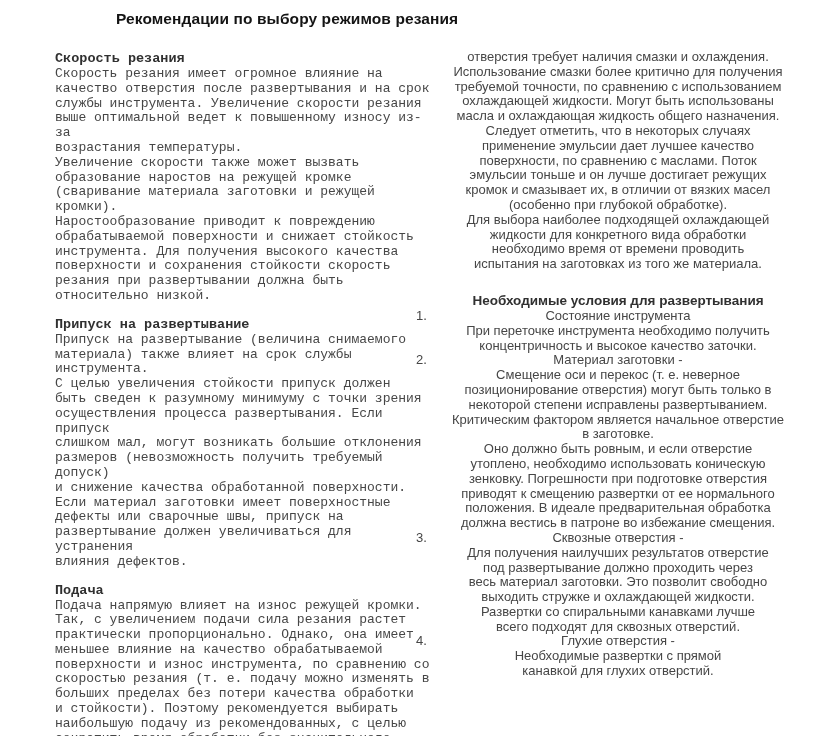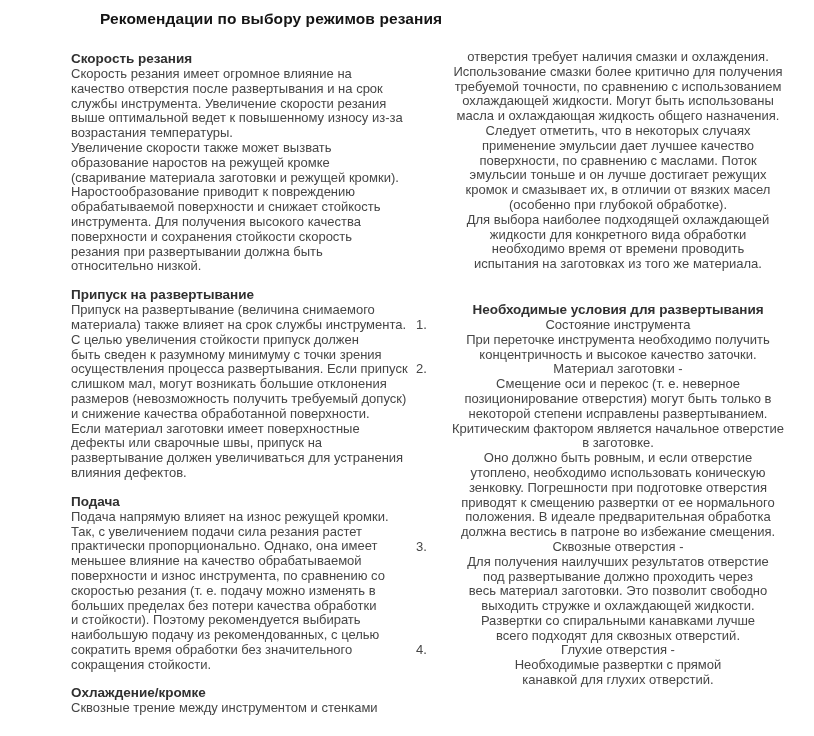"Рекомендации по выбору режимов резания" .doc-title { left: 100px -> 116px }
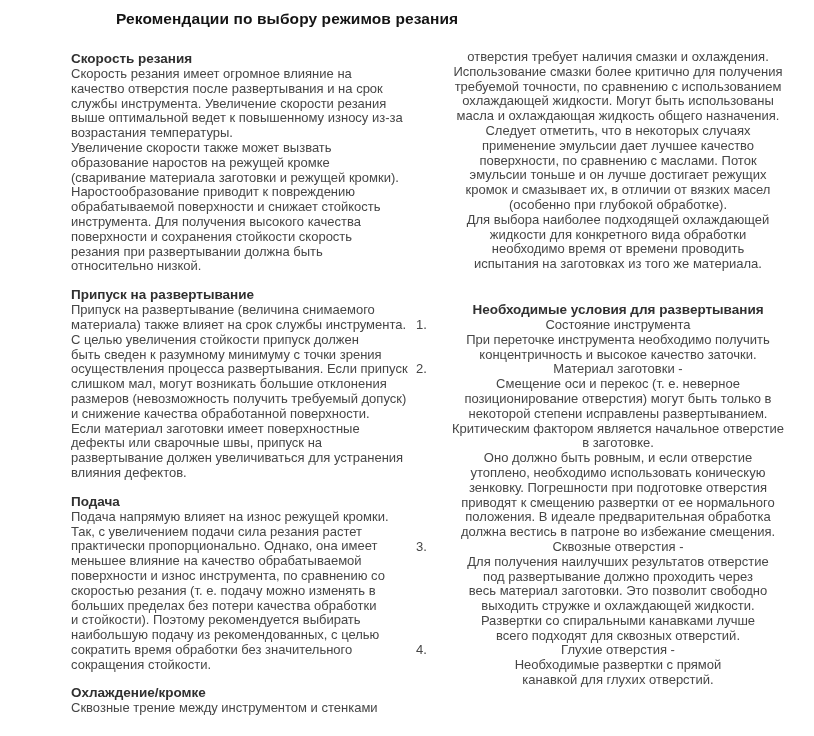"Скорость резания" .section { font-family: none -> Liberation Mono, monospace; margin: 0 0 12px 16px -> 0 0 12px 0 }
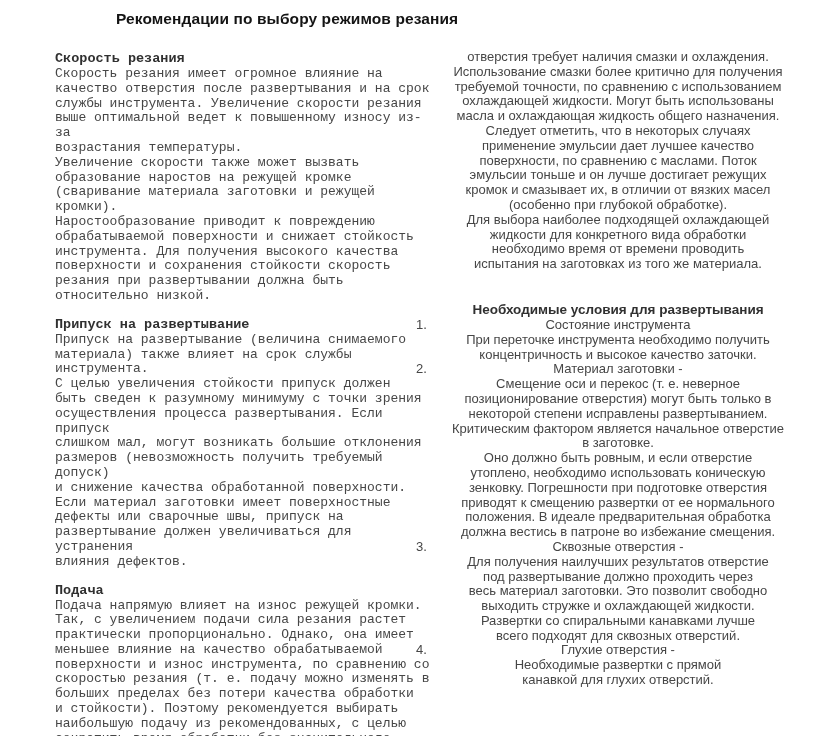"Необходимые условия для развертывания" .conditions { margin-top: 29px -> 20px }
